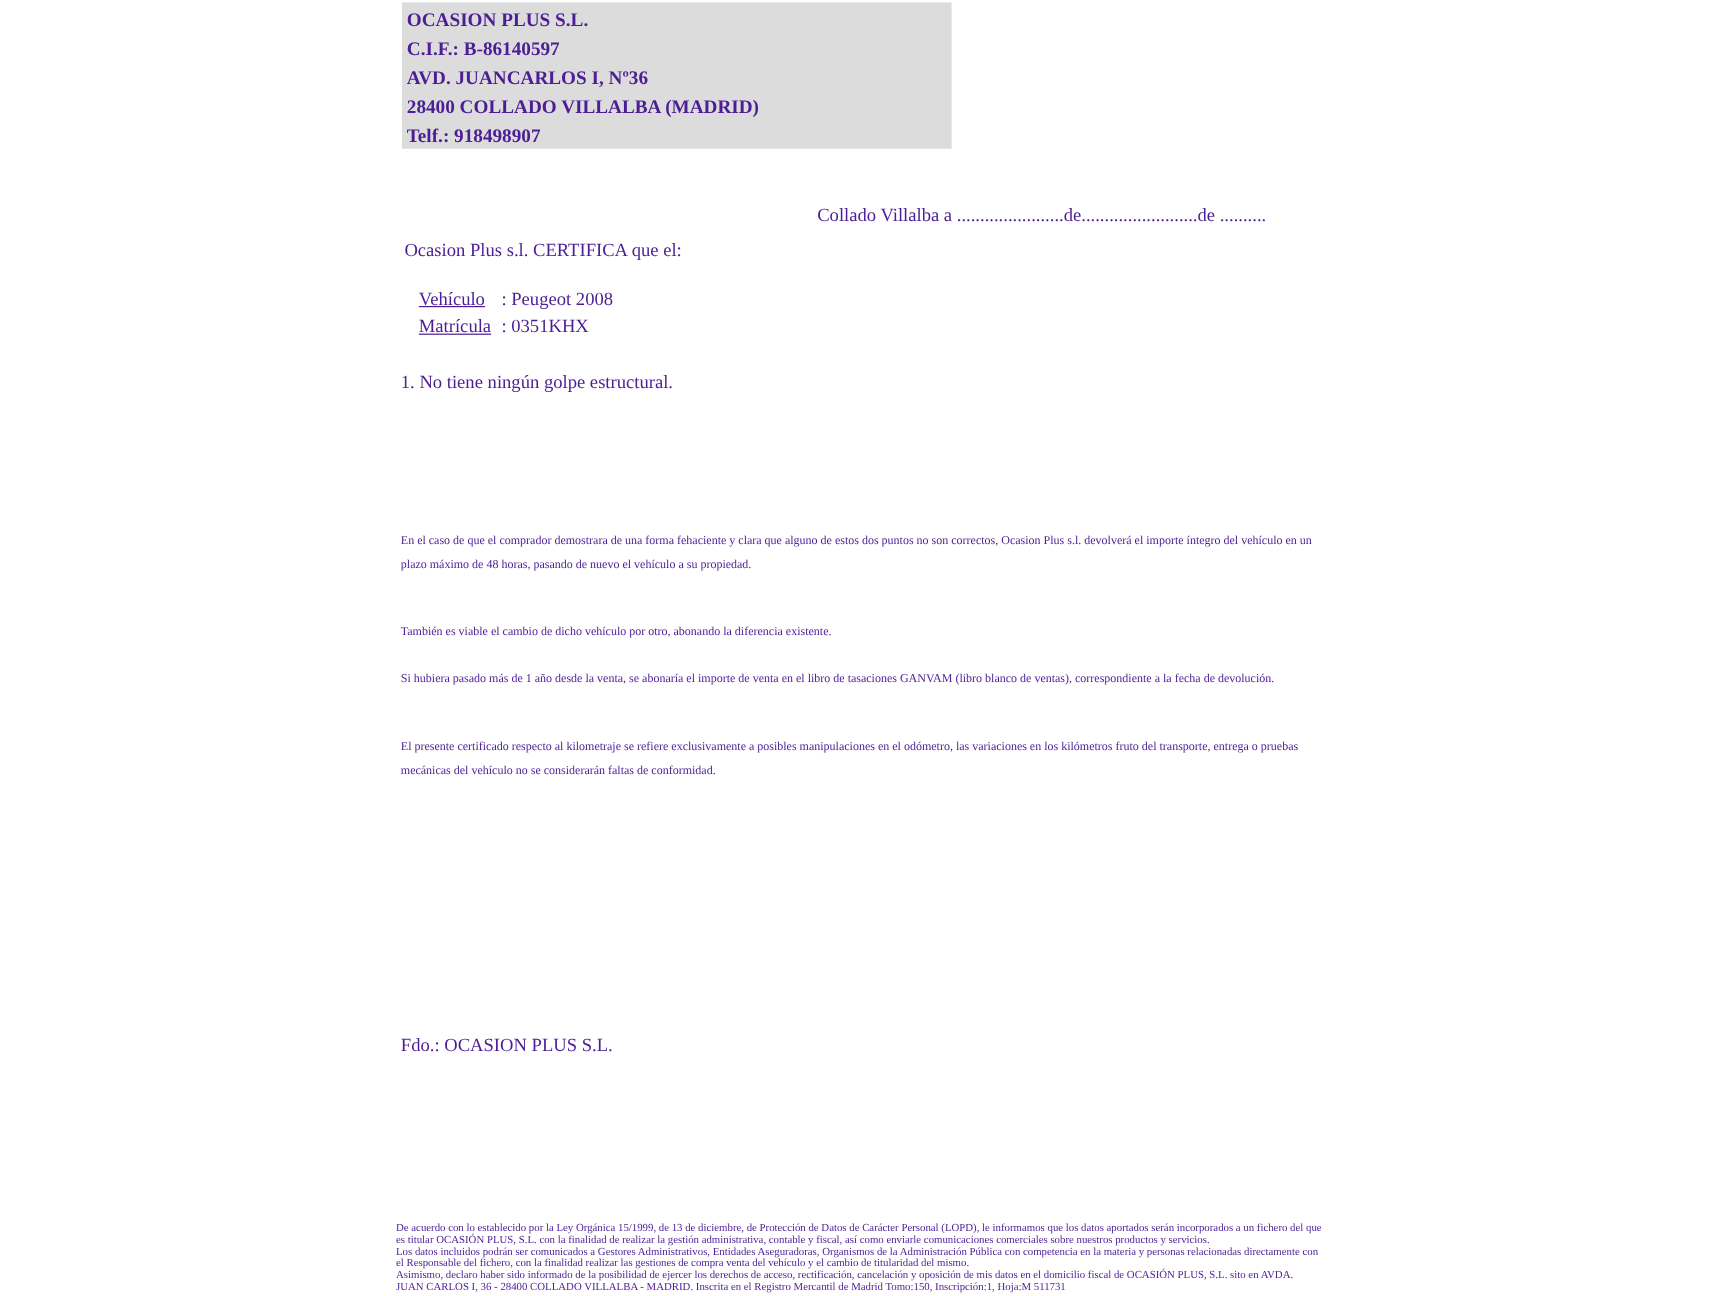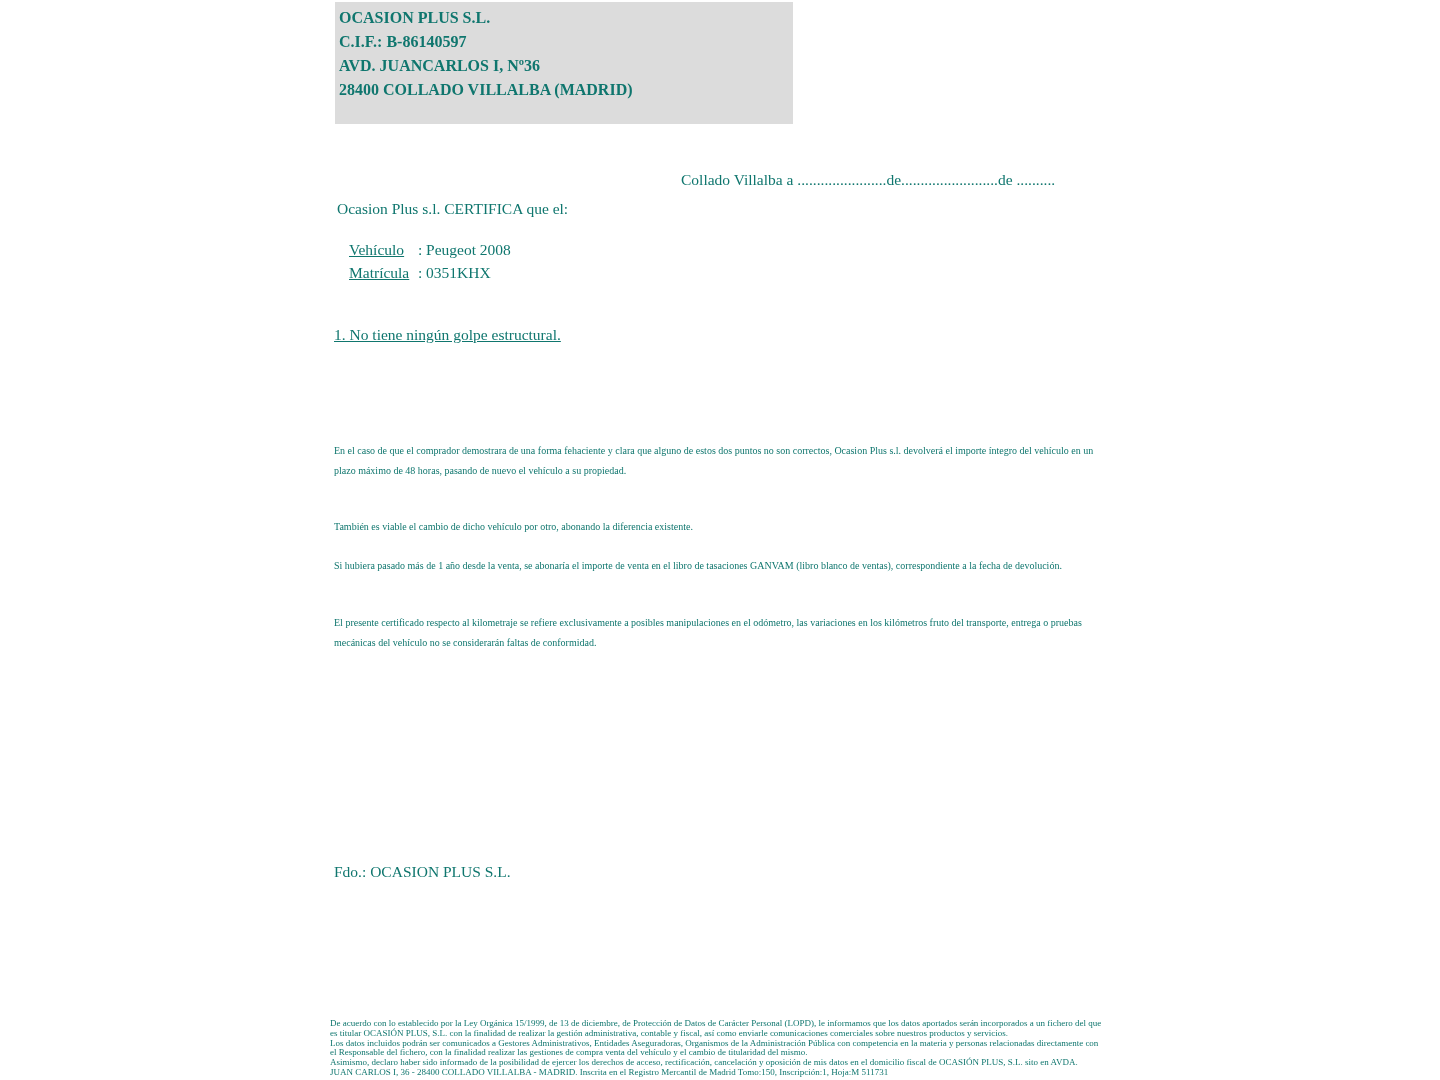"OCASION PLUS S.L." .page { color: #0f766e -> #4c1d95 }
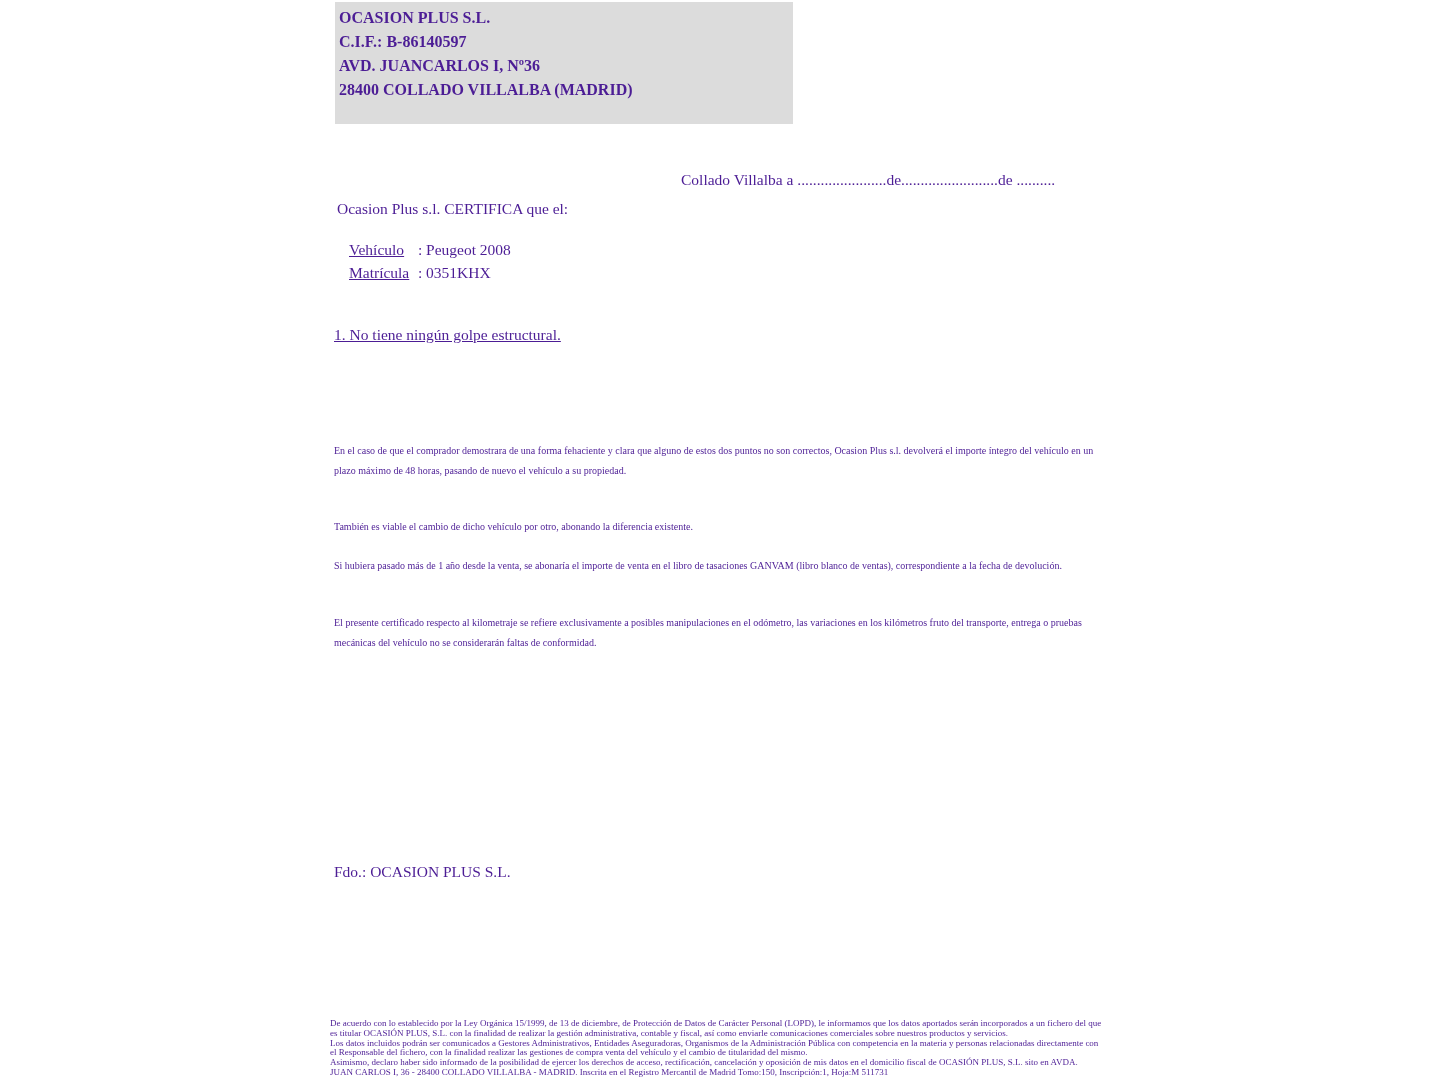"Telf.: 918498907" div.header-line { html: none -> <div>Telf.: 918498907</div> }
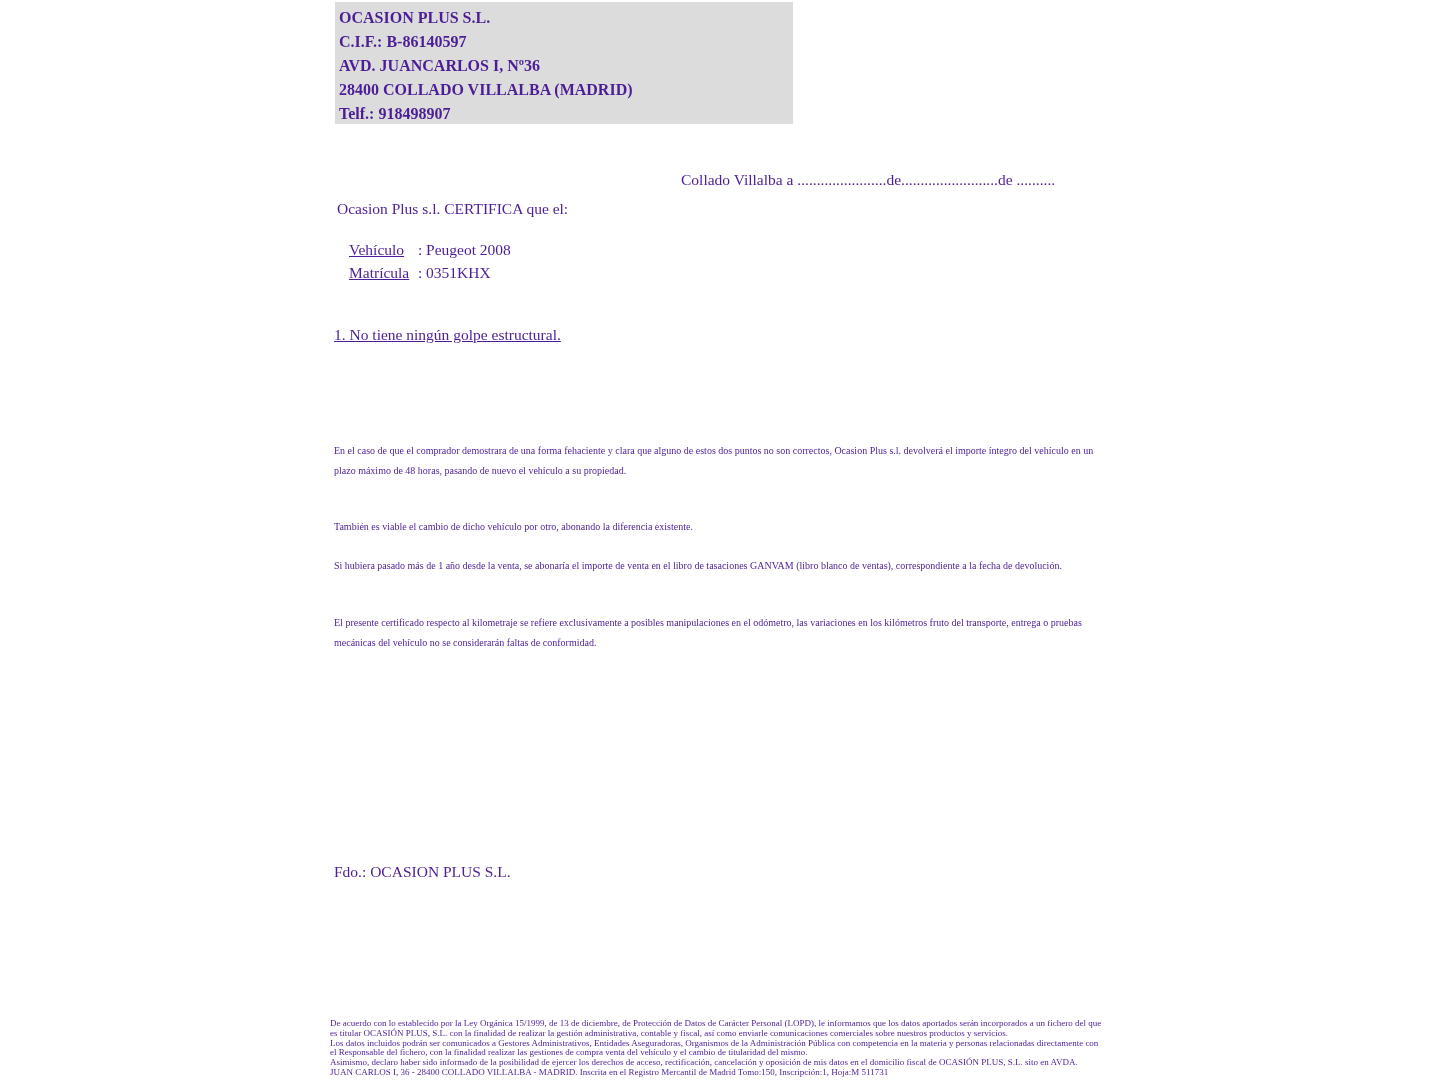"1. No tiene ningún golpe" .point-1 { text-decoration: underline -> none; top: 326px -> 310px }
